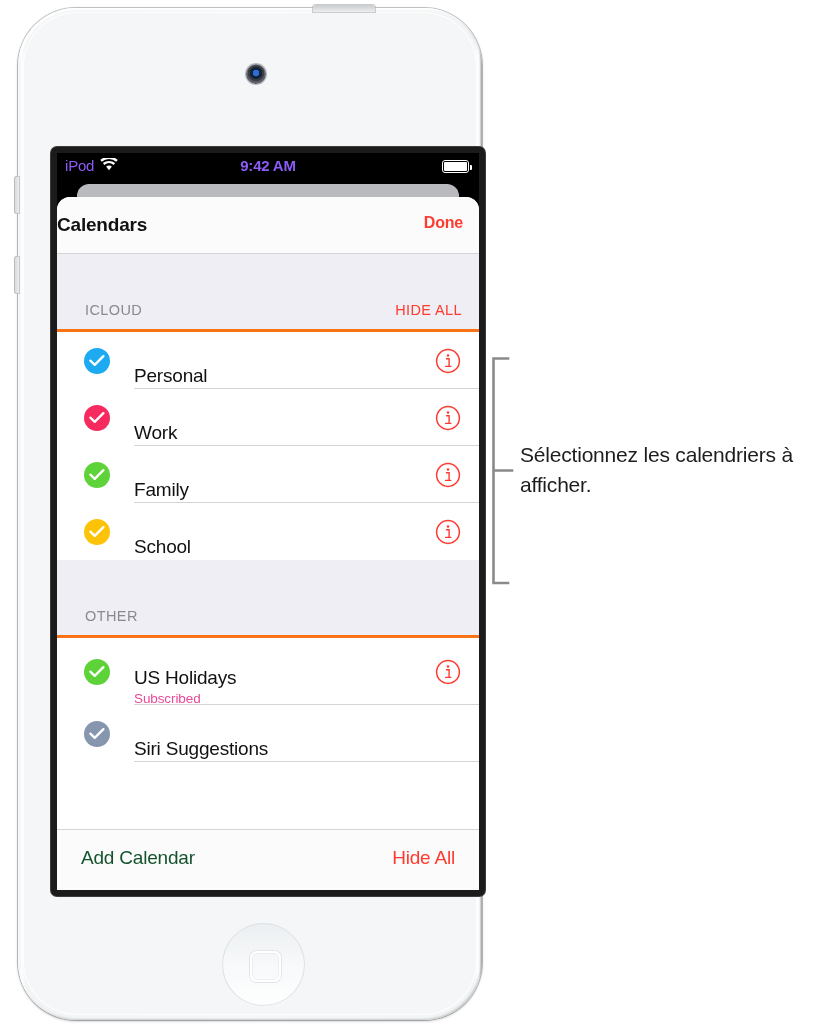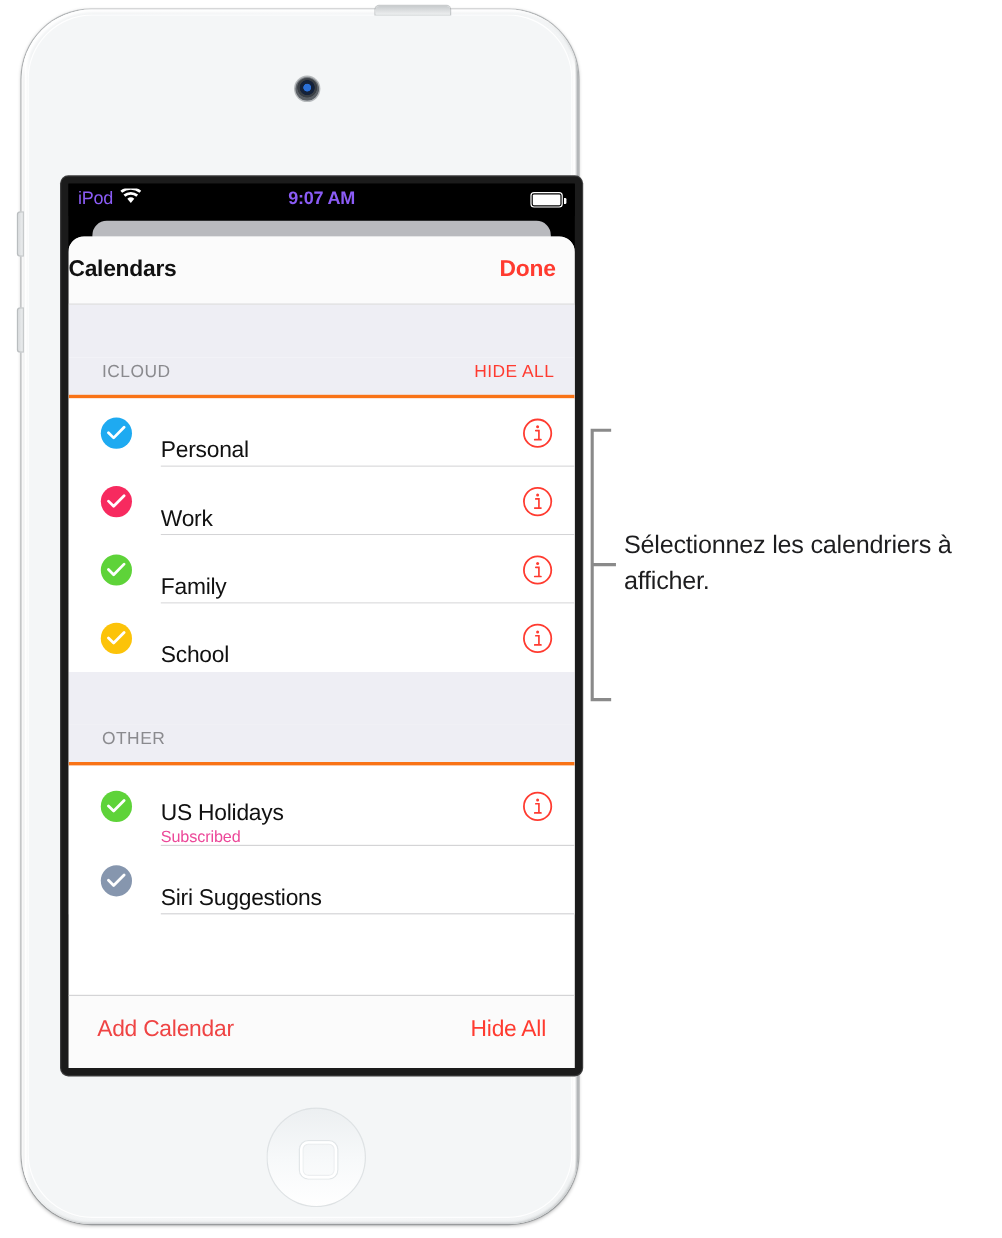"9:07 AM" div.sb-time { text: 9:07 -> 9:42 }
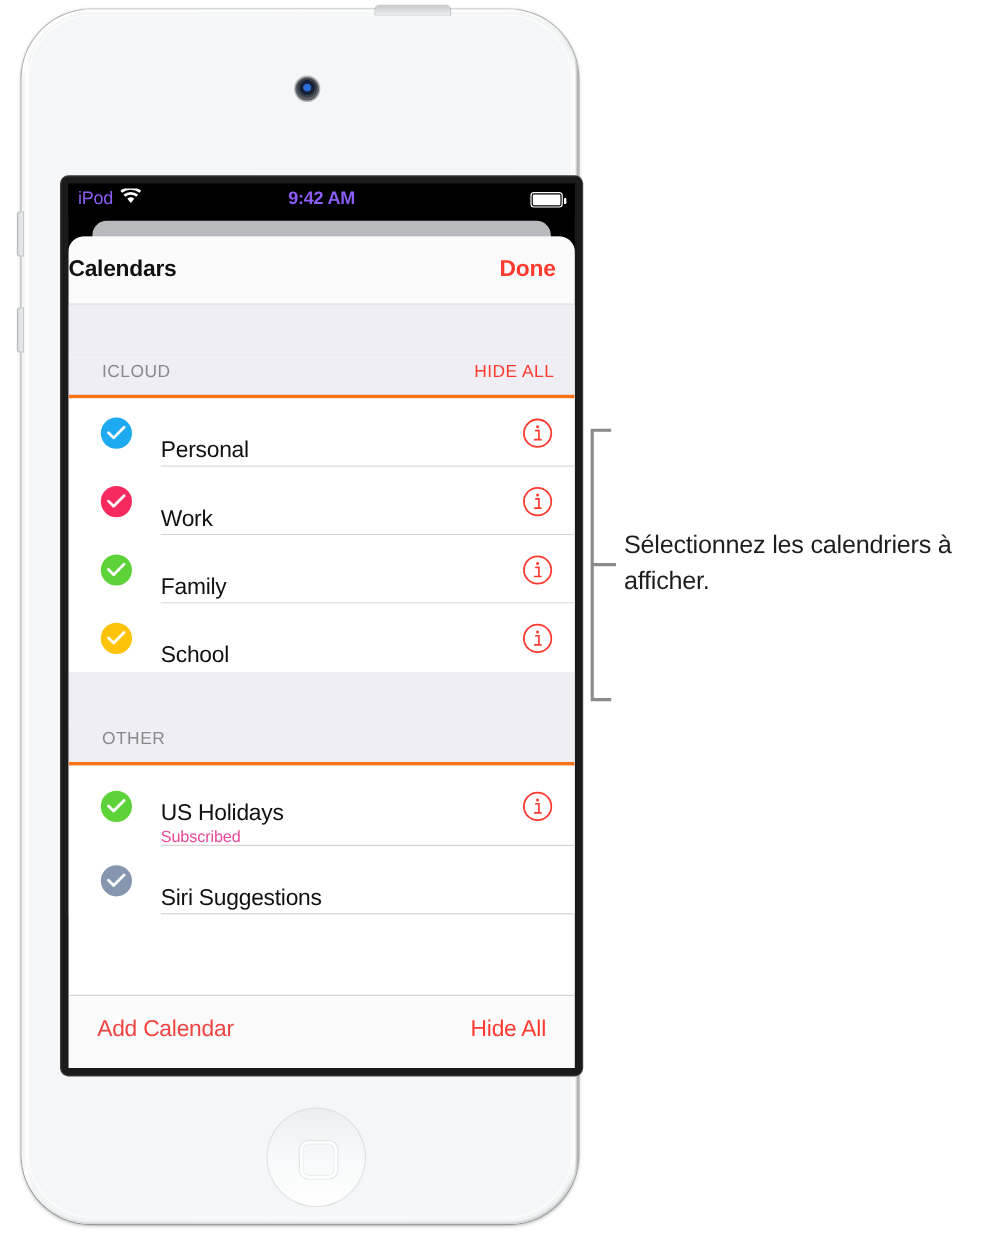"Done" .nav-done { font-size: 19px -> 16px }
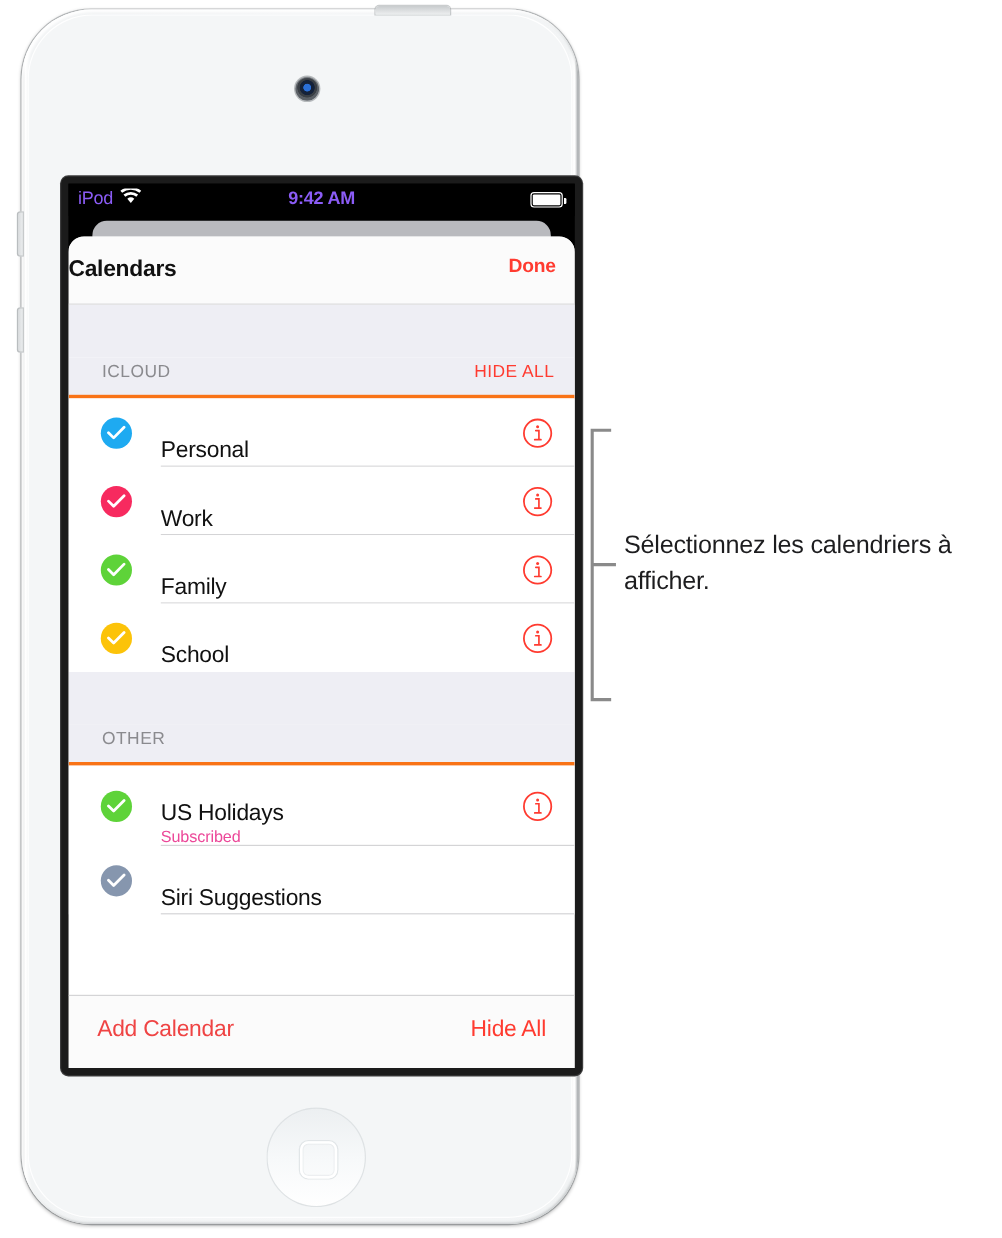"Add Calendar" .tb-left { color: #ef4444 -> #14532d }
